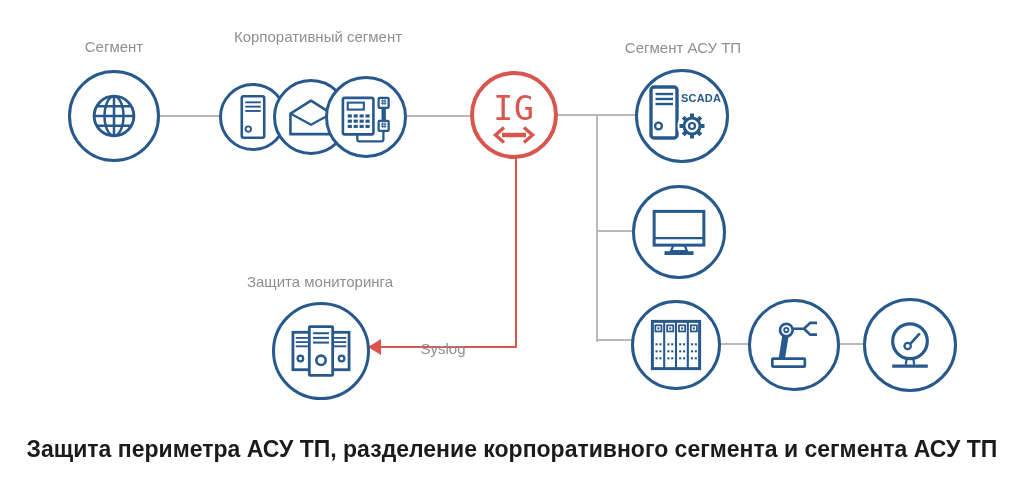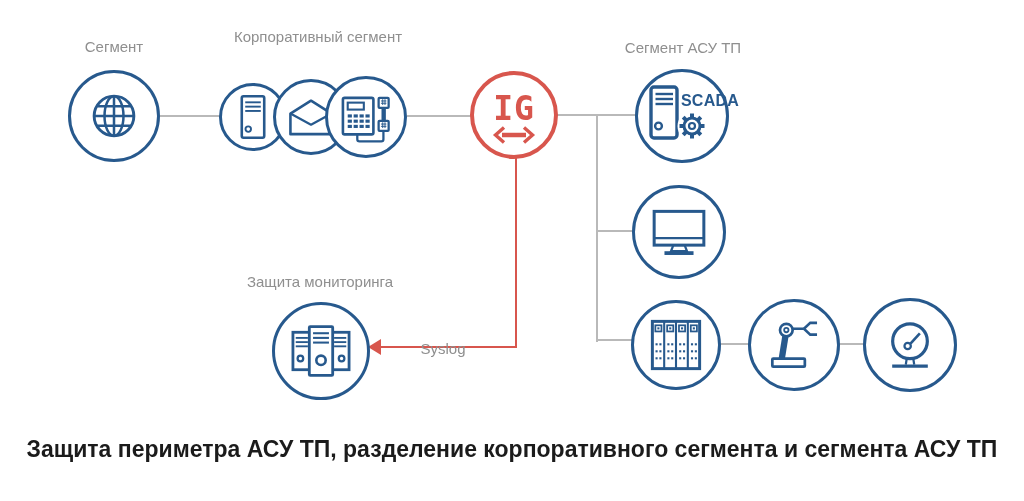"IG" .ig-text { font-weight: 700 -> 400 }
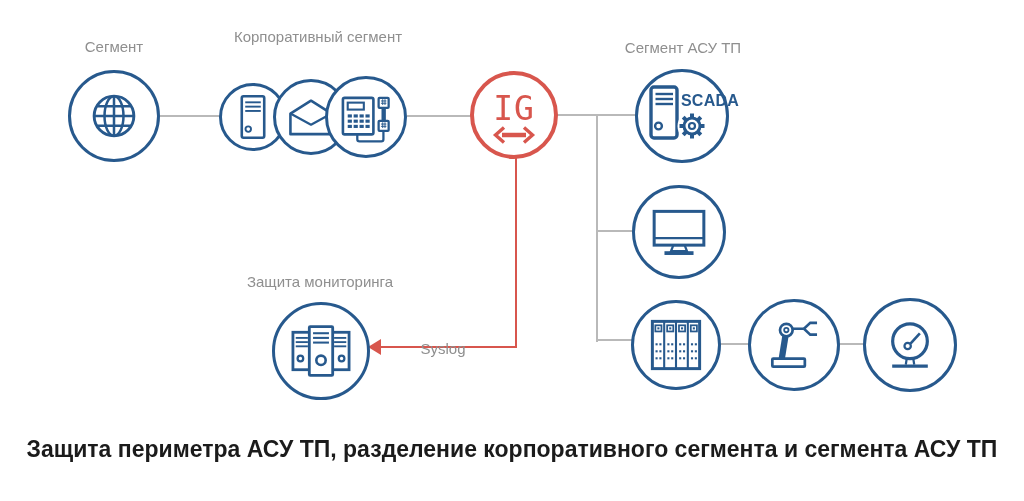"SCADA" .scada-badge { font-size: 16px -> 11px }
